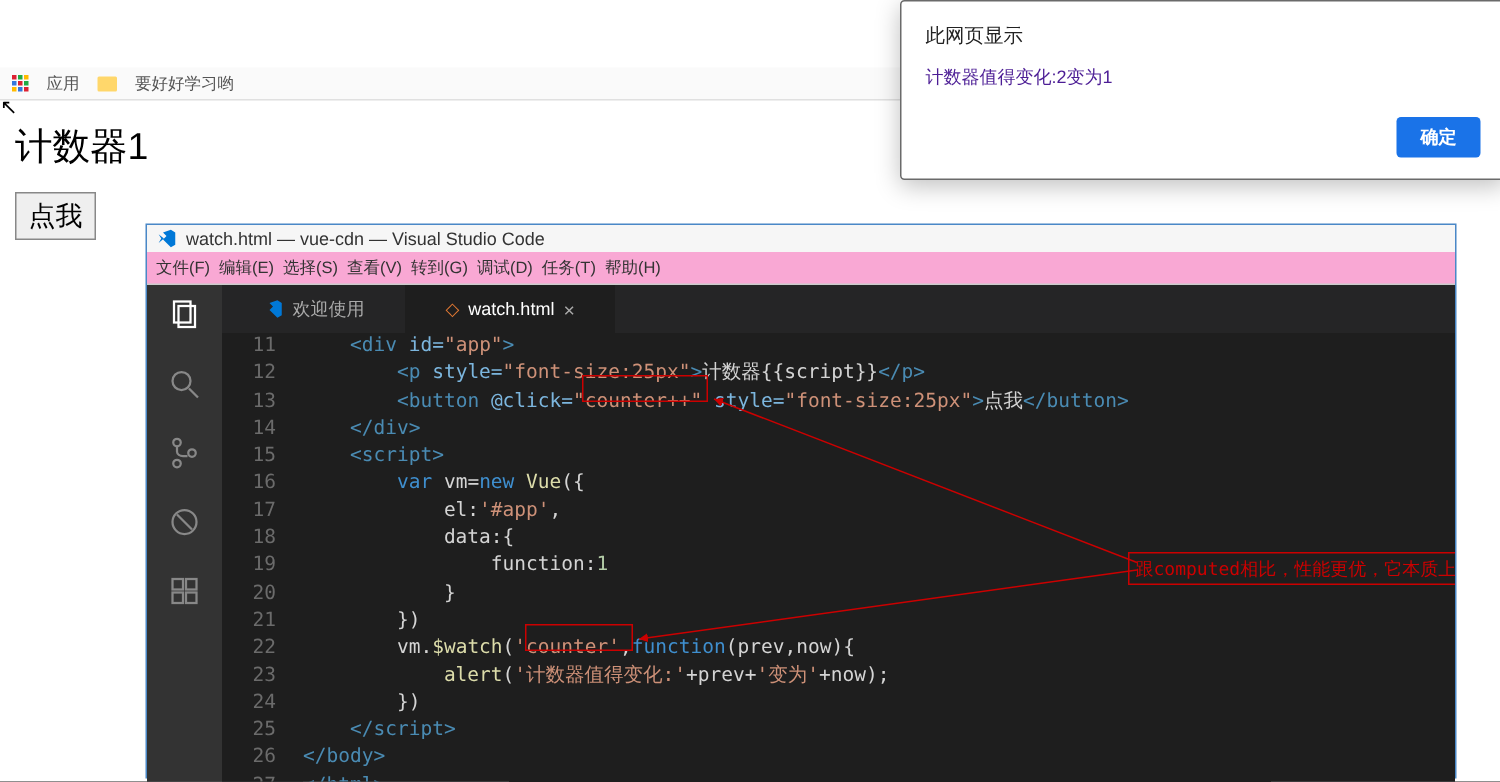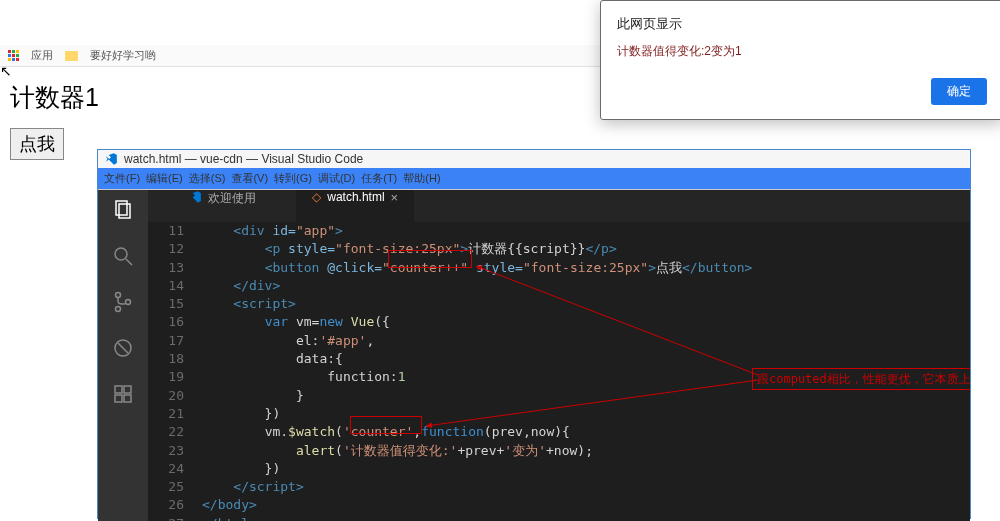"计数器值得变化:2变为1" .alert-msg { color: #7f1d1d -> #4c1d95 }
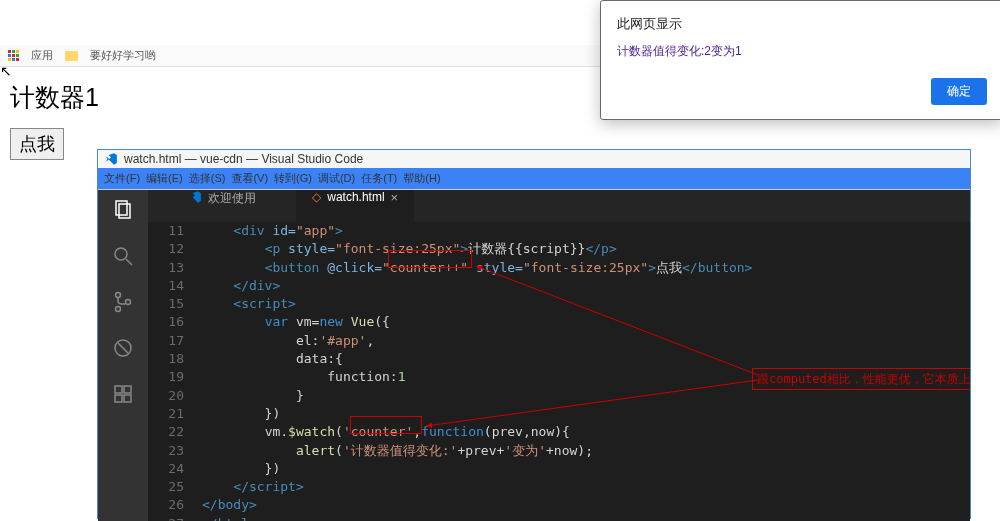"确定" .alert-btn { font-weight: none -> bold }
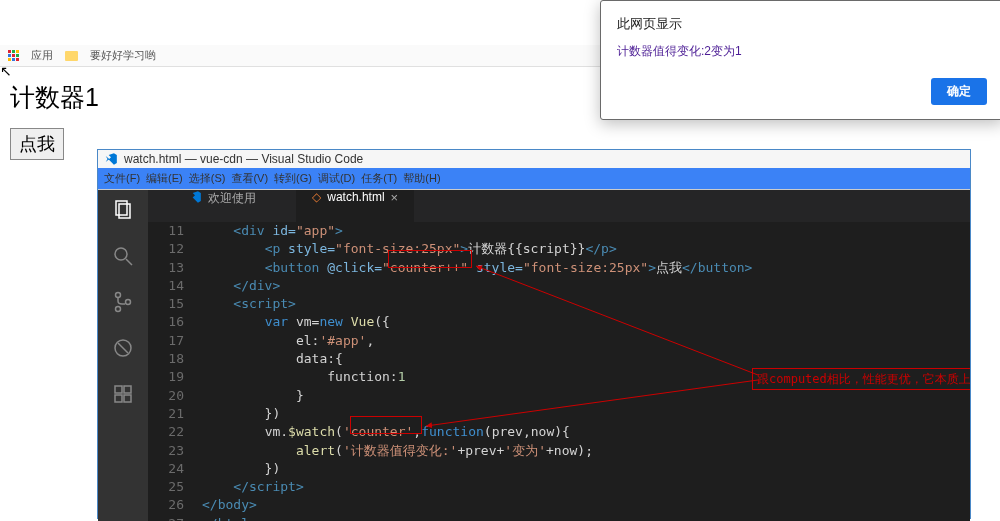"文件(F)" .vs-menu { background: #3b82f6 -> #f9a8d4 }
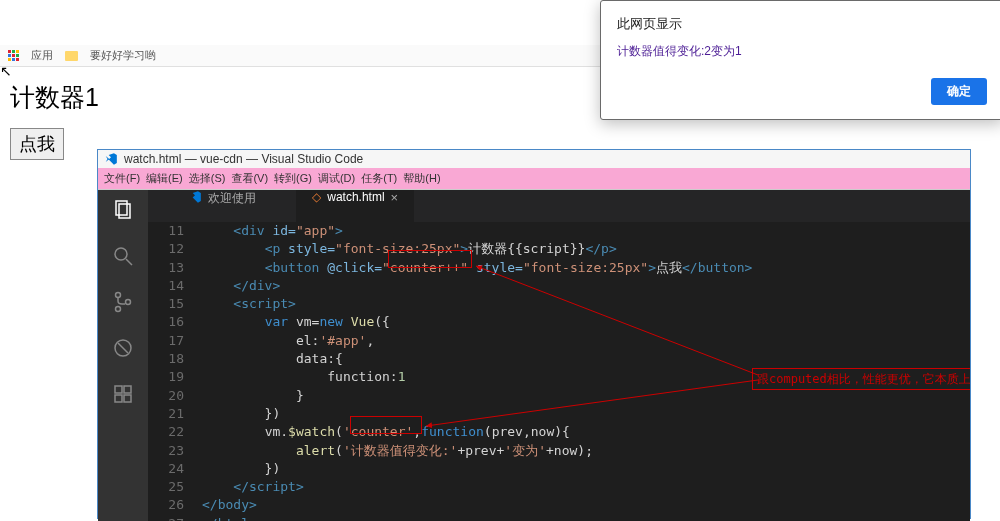"欢迎使用" .vs-tab { align-items: flex-start -> center; margin-left: 24px -> none; padding: 0 16px -> 0 27px }
